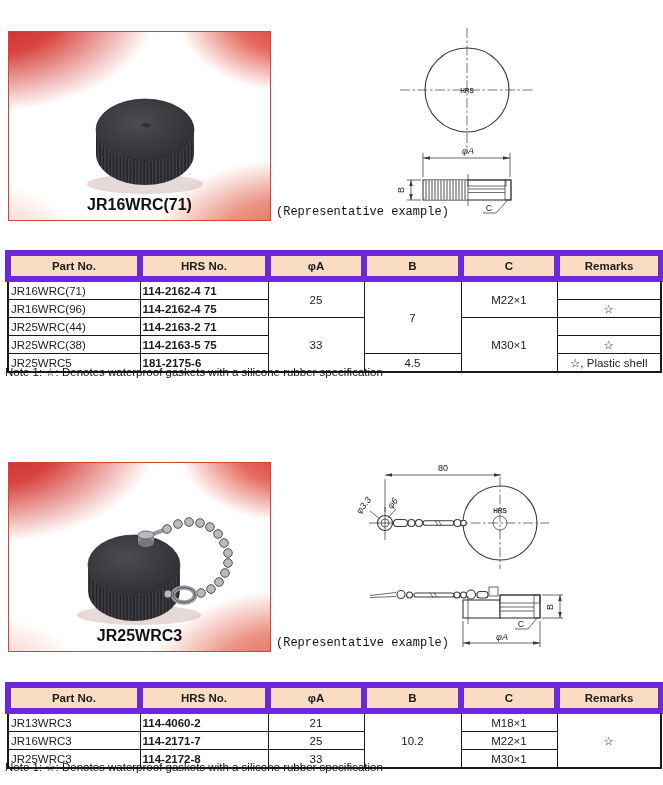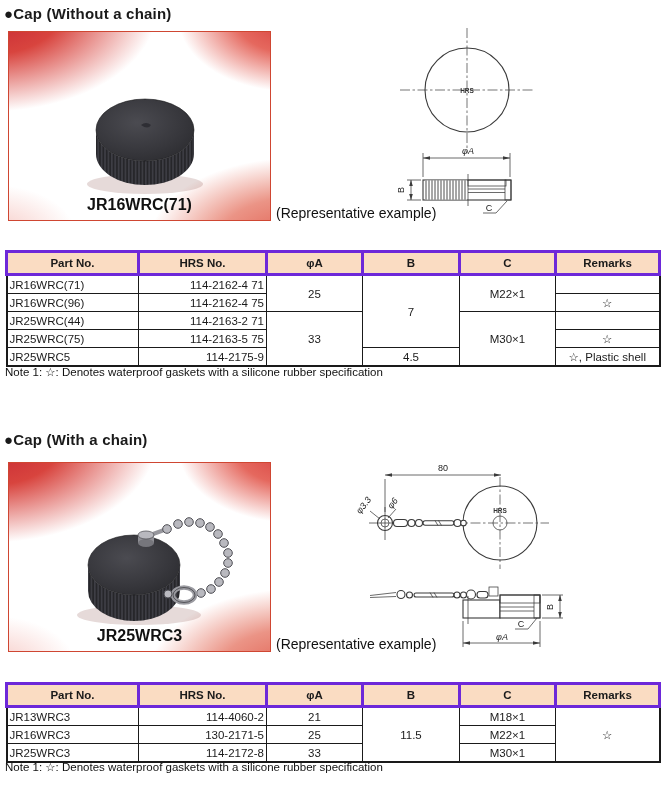"●Cap (Without a chain)" div.sec-title { html: <div>●Cap (Without a chain)</div> -> none }
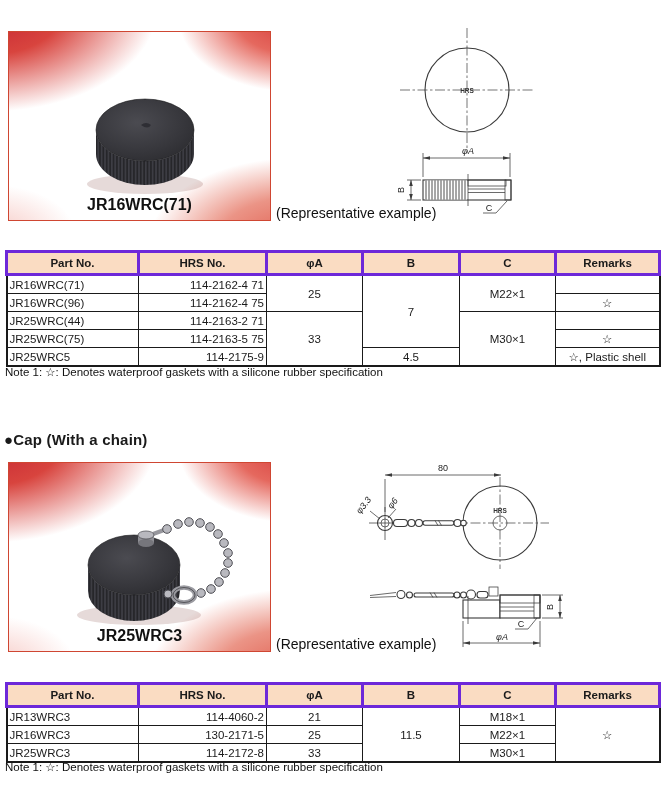"(Representative example)" .repr { font-family: none -> Liberation Mono, monospace; font-size: 14px -> 12px }
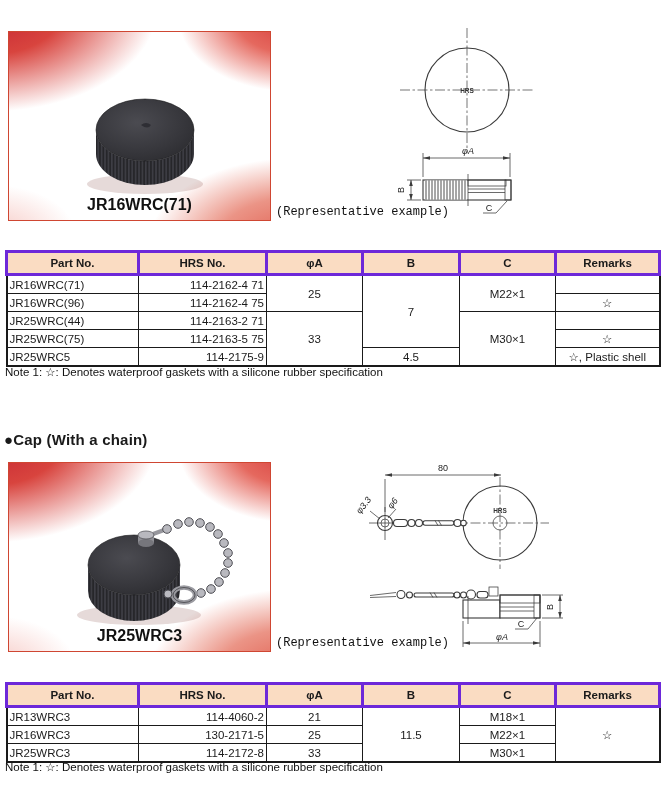"Part No." table.spec th { border: 3px solid #6d28d9 -> 6px solid #6d28d9 }
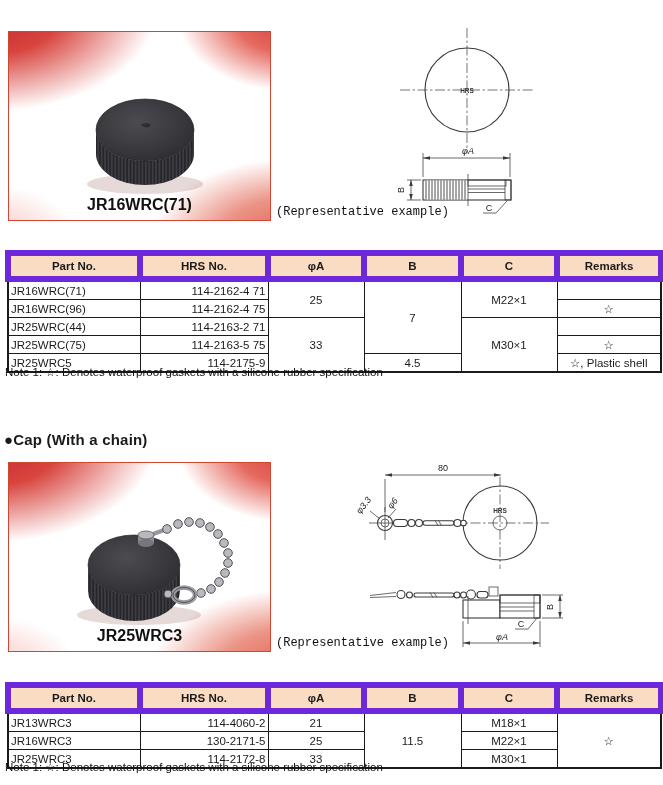"114-2162-4 71" td.al2 { font-weight: none -> bold; text-align: right -> left }
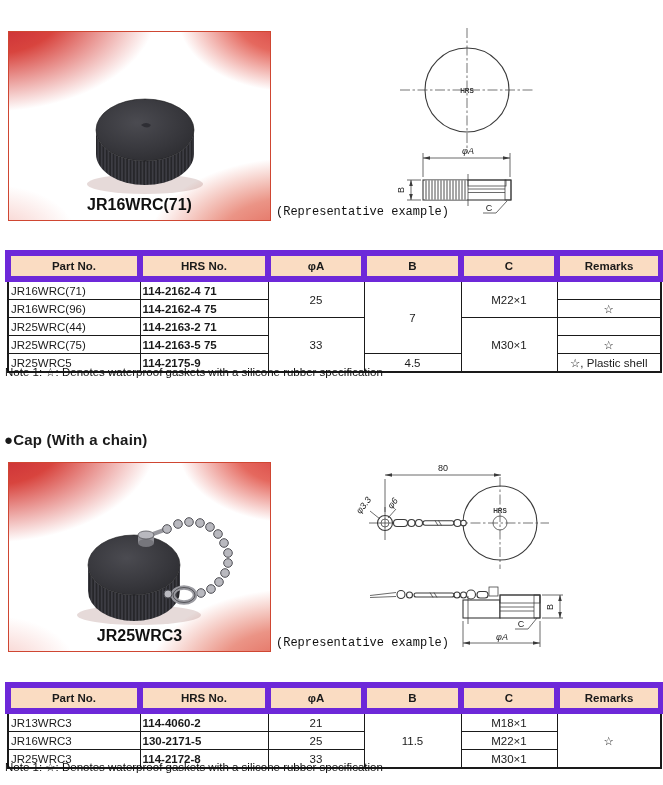"JR25WRC(75)" td.al { text: 75 -> 38 }
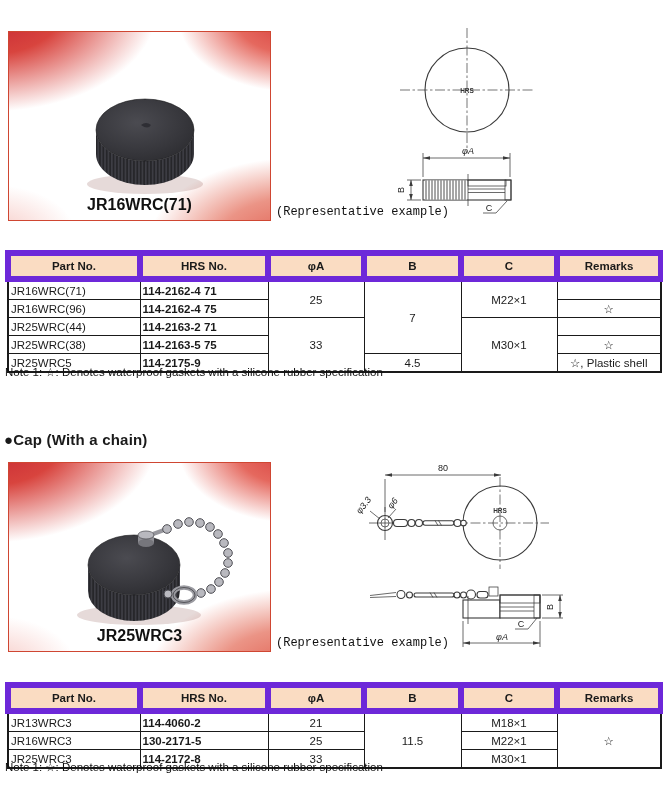"114-2175-9" td.al2 { text: 114-2175-9 -> 181-2175-6 }
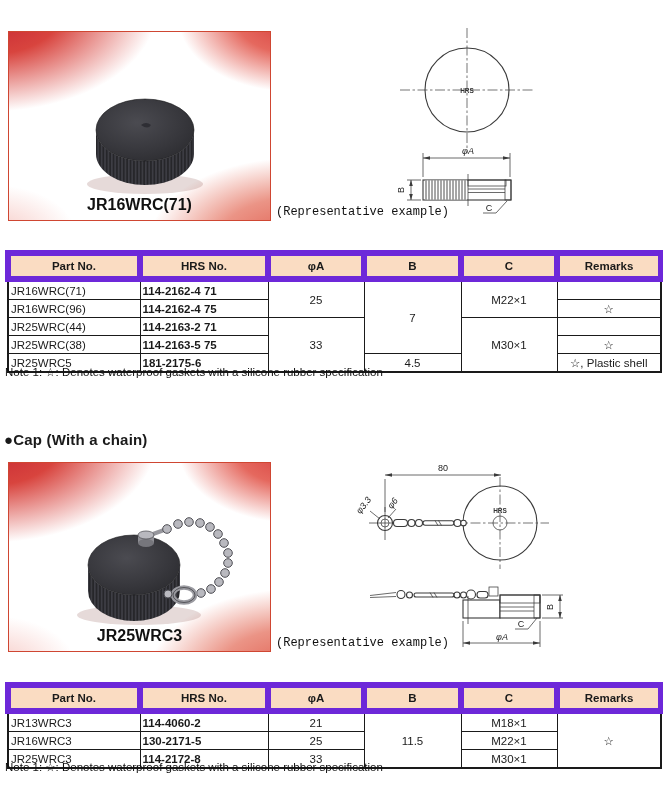"●Cap (With a chain)" div.sec-title { html: <div>●Cap (With a chain)</div> -> none }
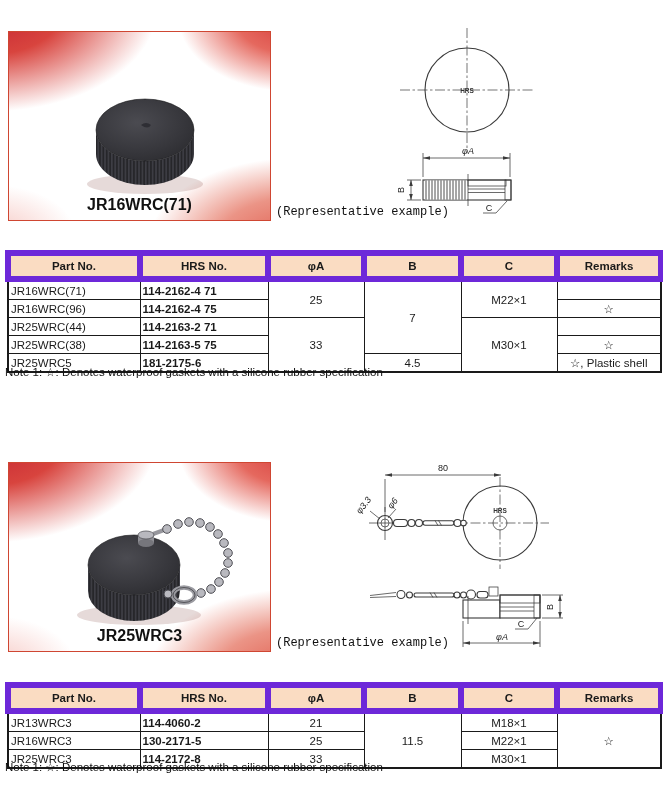"130-2171-5" td.al2 { text: 130-2171-5 -> 114-2171-7 }
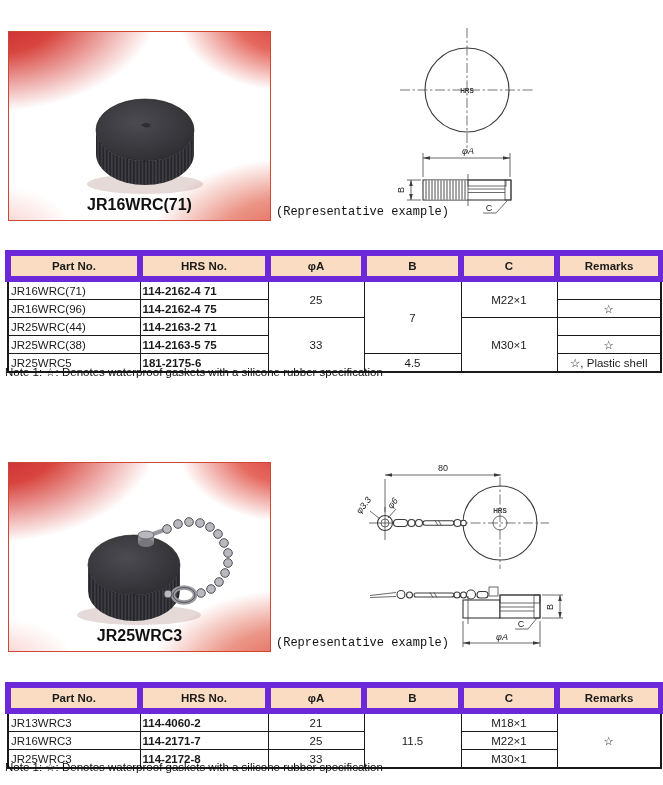"11.5" td.ac { text: 11.5 -> 10.2 }
